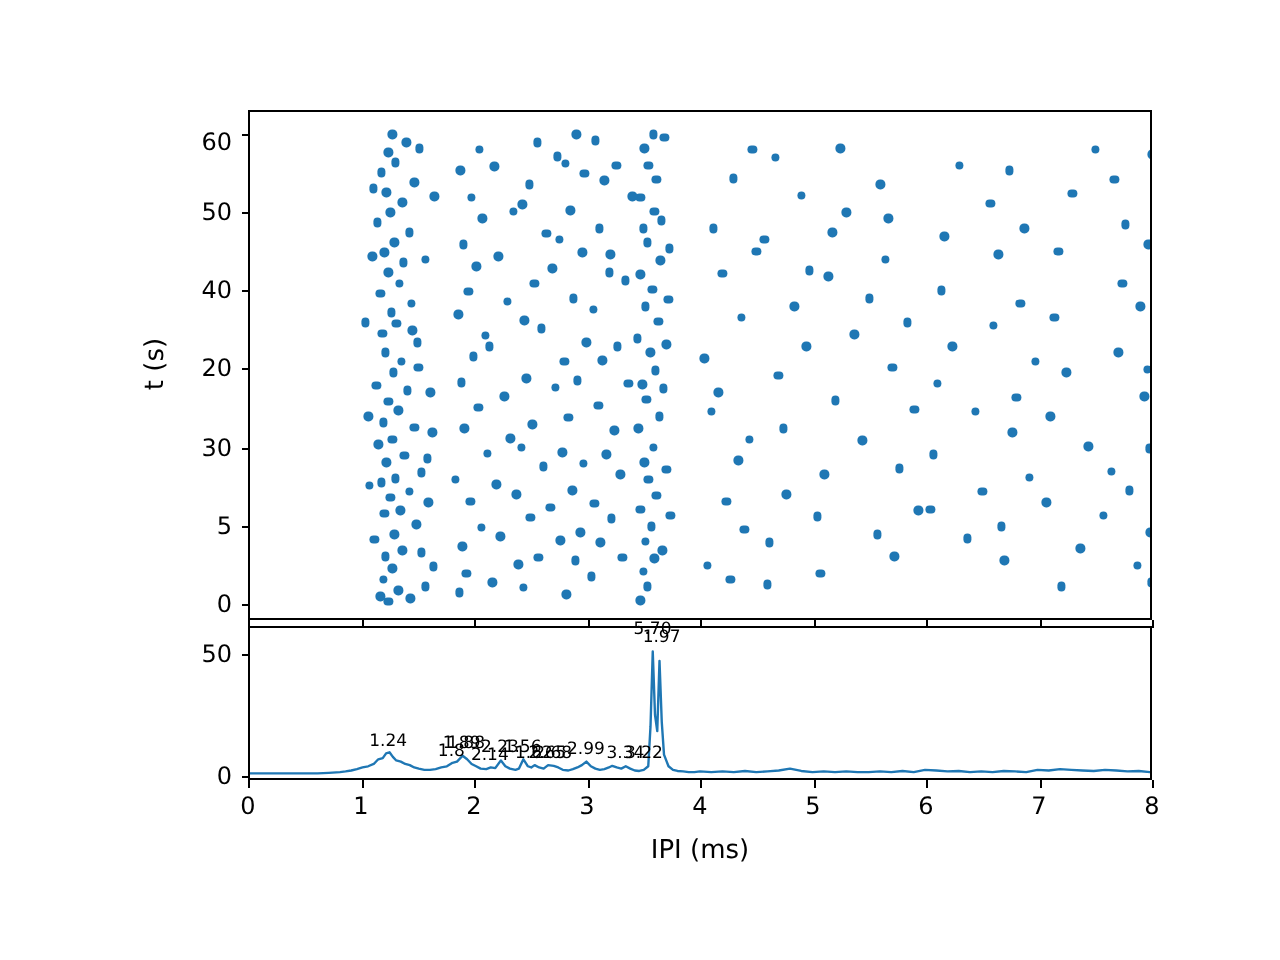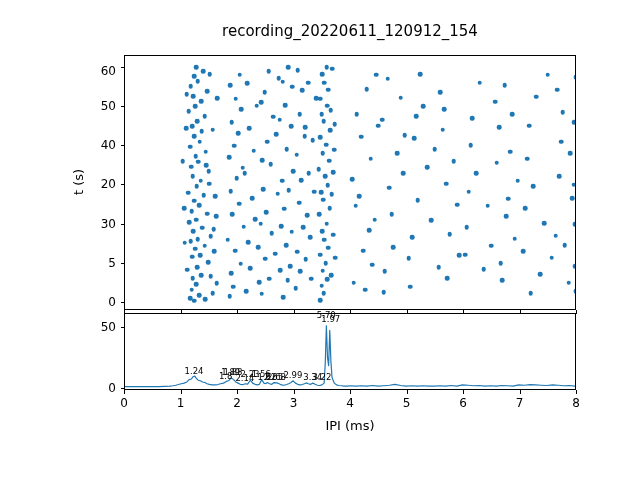"recording_20220611_120912_154" div { html: <div>recording_20220611_120912_154</div> -> none }
